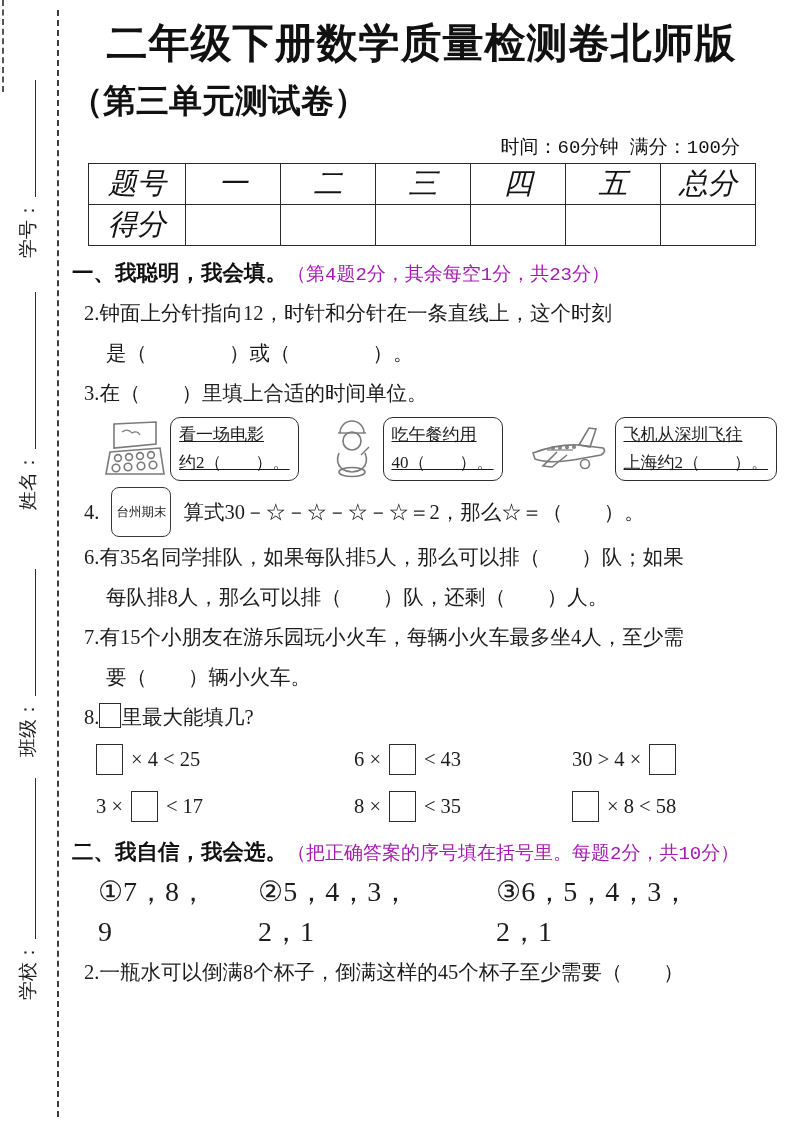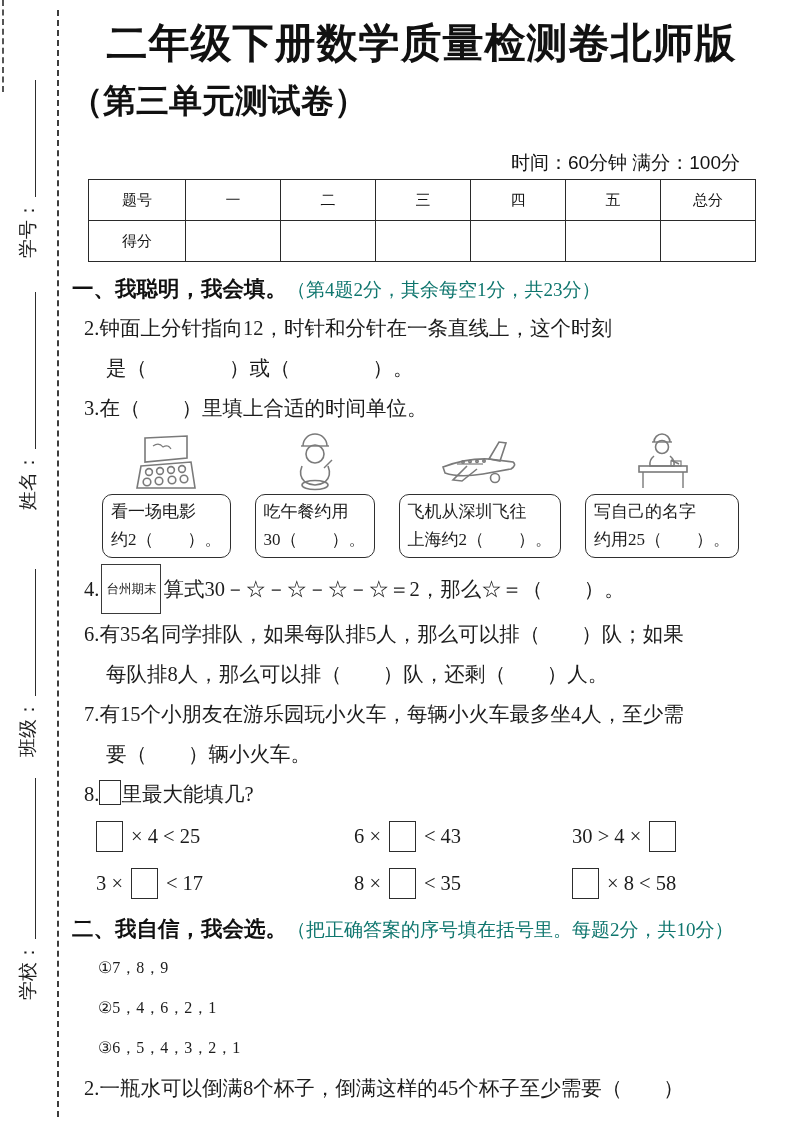"时间：60分钟 满分：100分" .time-info { font-family: Liberation Sans, sans-serif -> Liberation Mono, monospace; margin-top: 26px -> 10px }
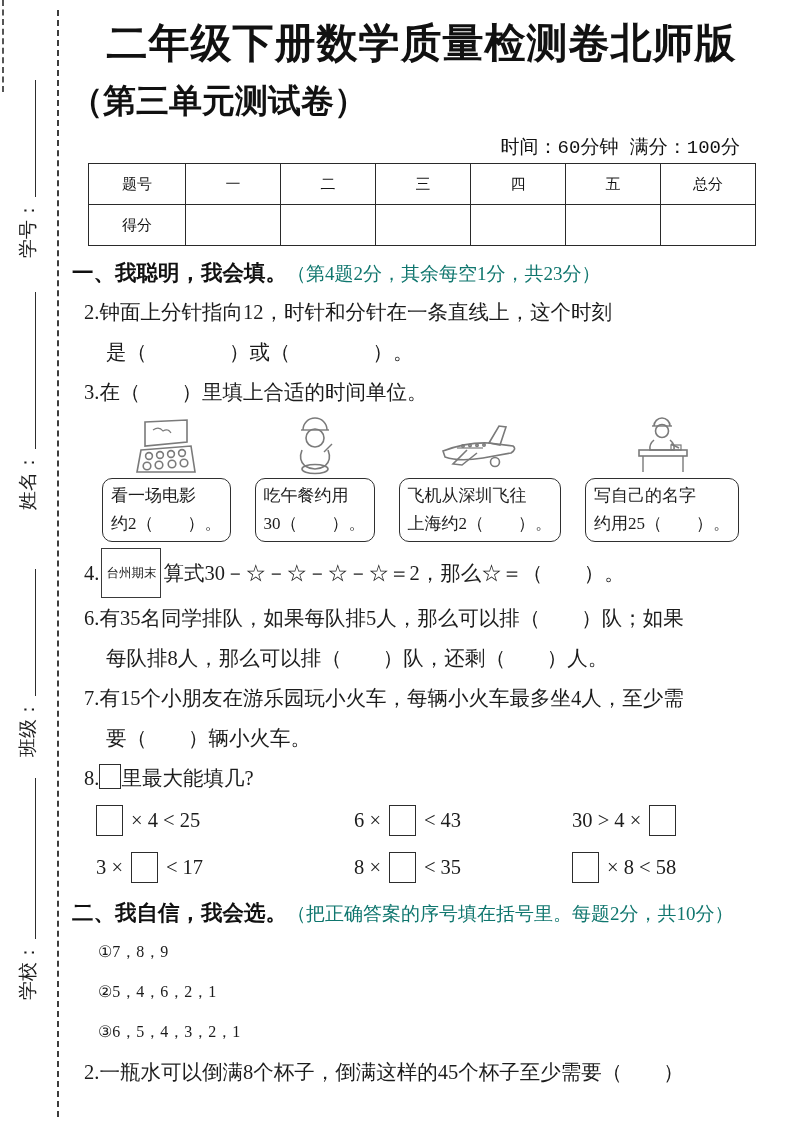"题号" table.score td { font-size: 15px -> 29px; font-style: none -> italic }
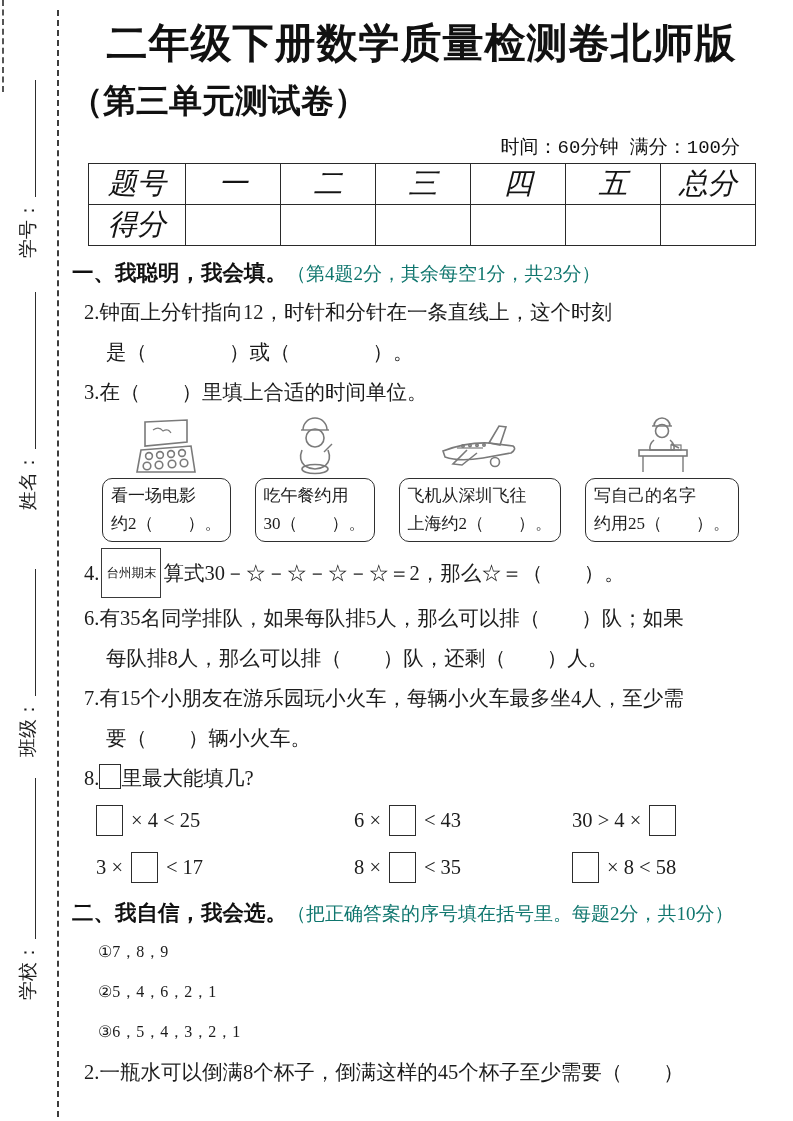"（第4题2分，其余每空1分，共23分）" .sec-note { color: #0f766e -> #a21caf; font-family: Liberation Serif, serif -> Liberation Mono, monospace }
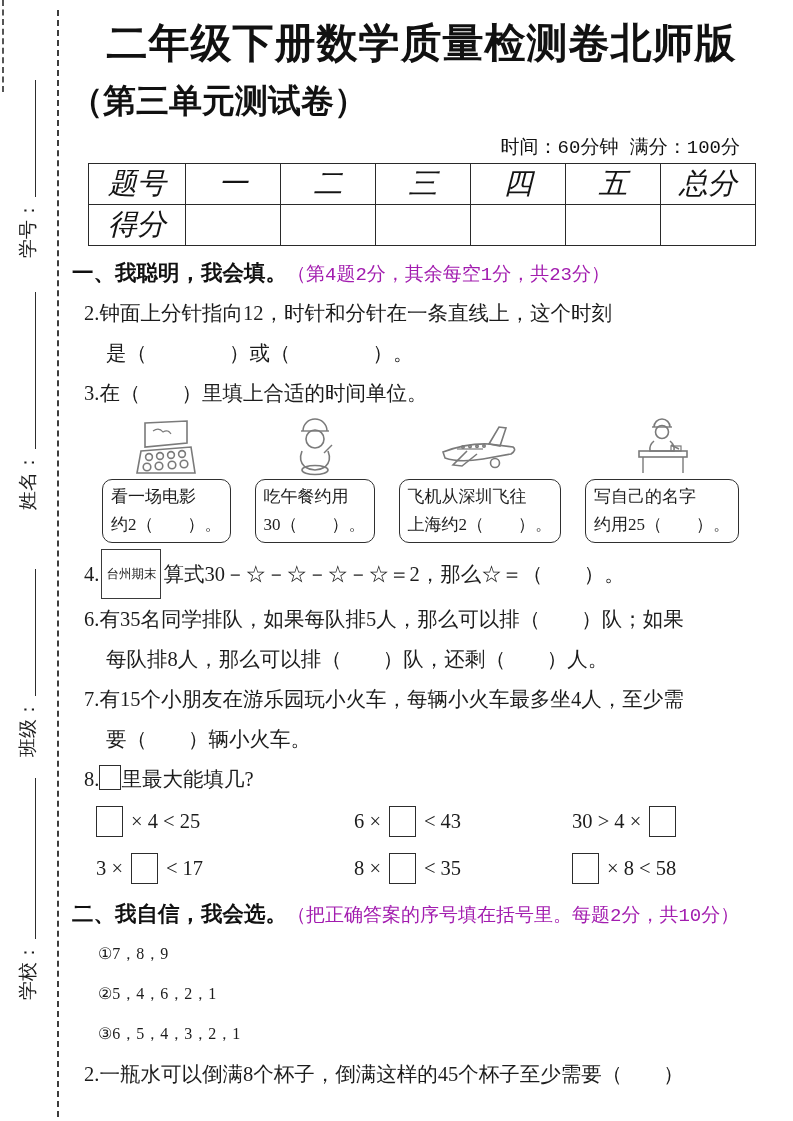"看一场电影" .pic-box { flex-direction: column -> row; text-decoration: none -> underline }
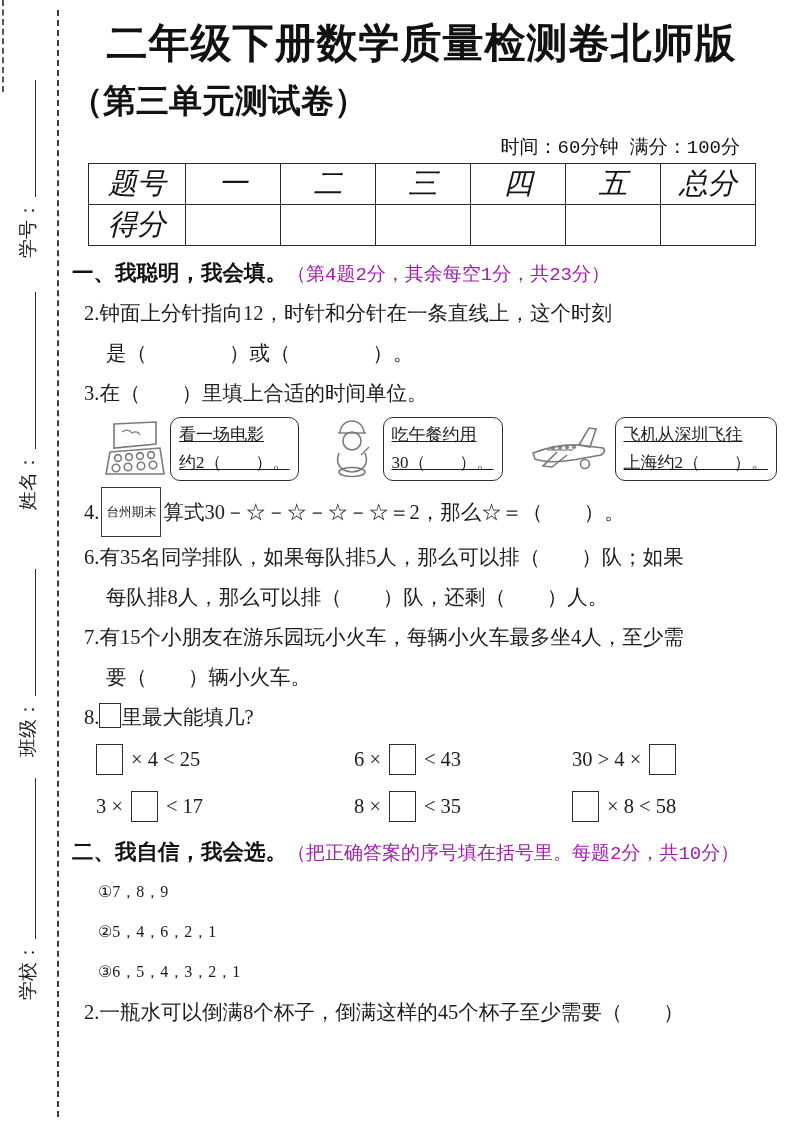"30（ ）。" span { text: 30 -> 40 }
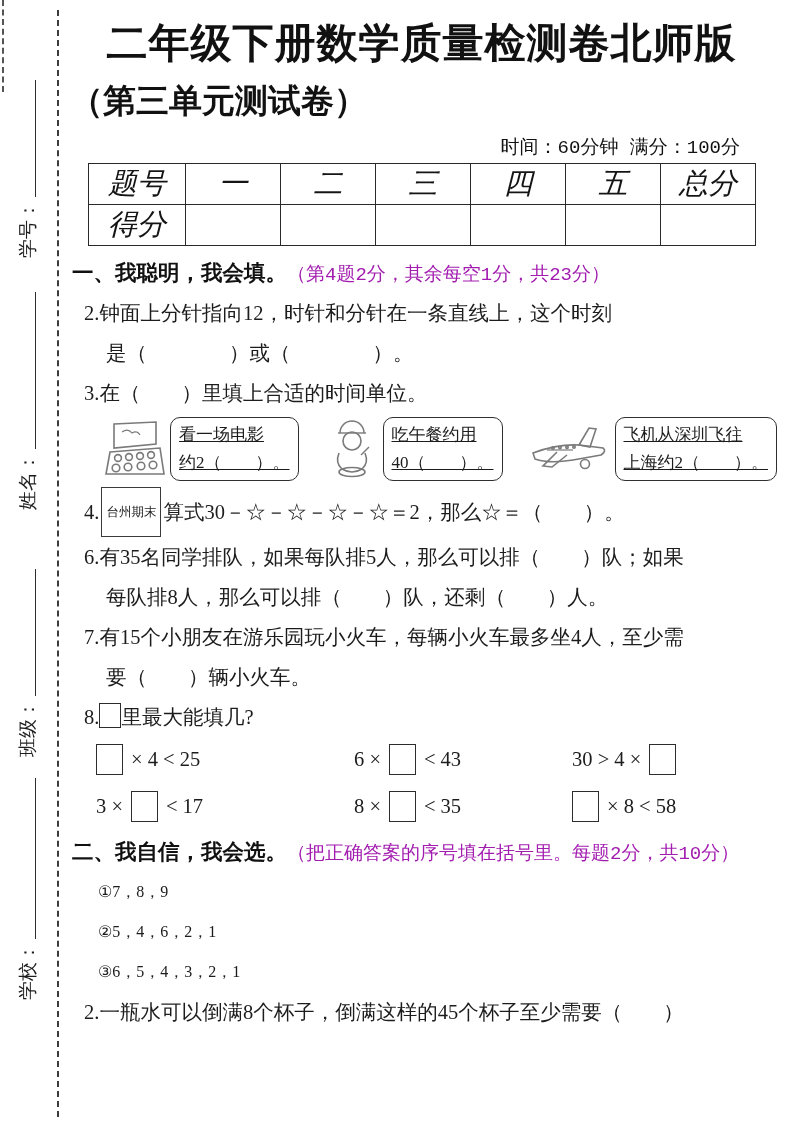"台州期末" .badge { border-radius: 0 -> 8px; margin: 0 2px -> 0 12px }
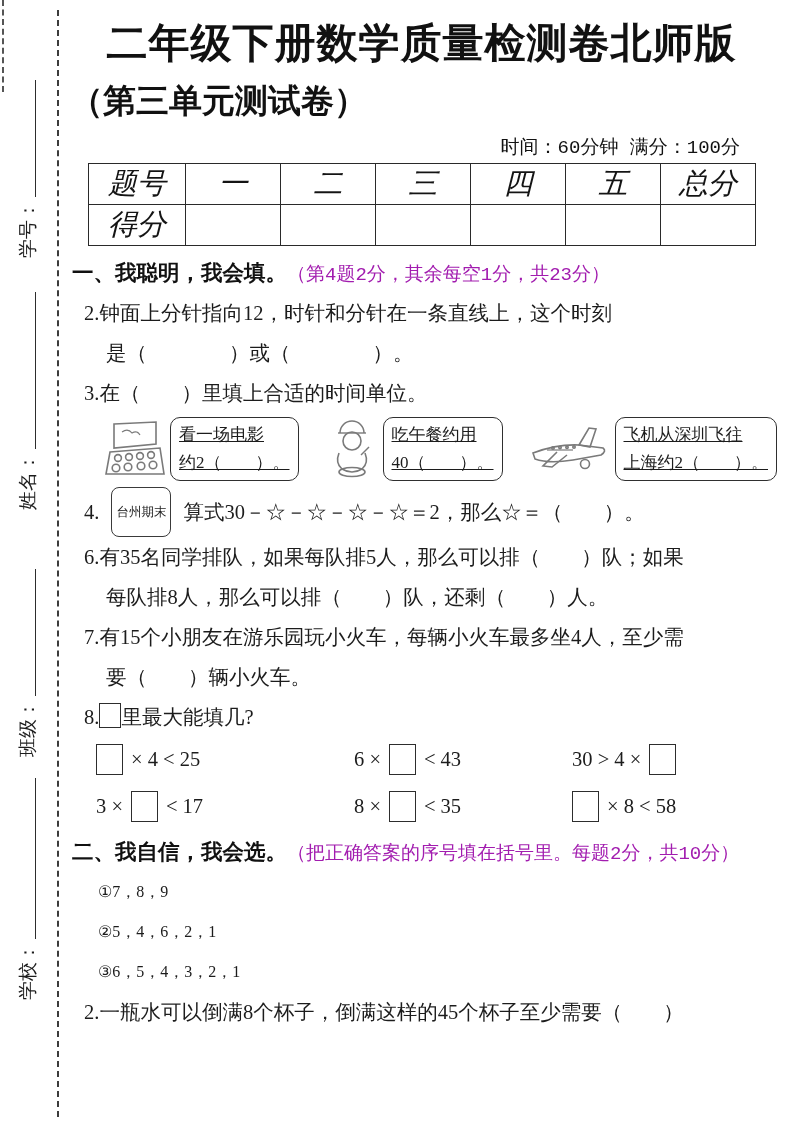"①7，8，9" .opts { flex-direction: column -> none; font-size: 16px -> 28px }
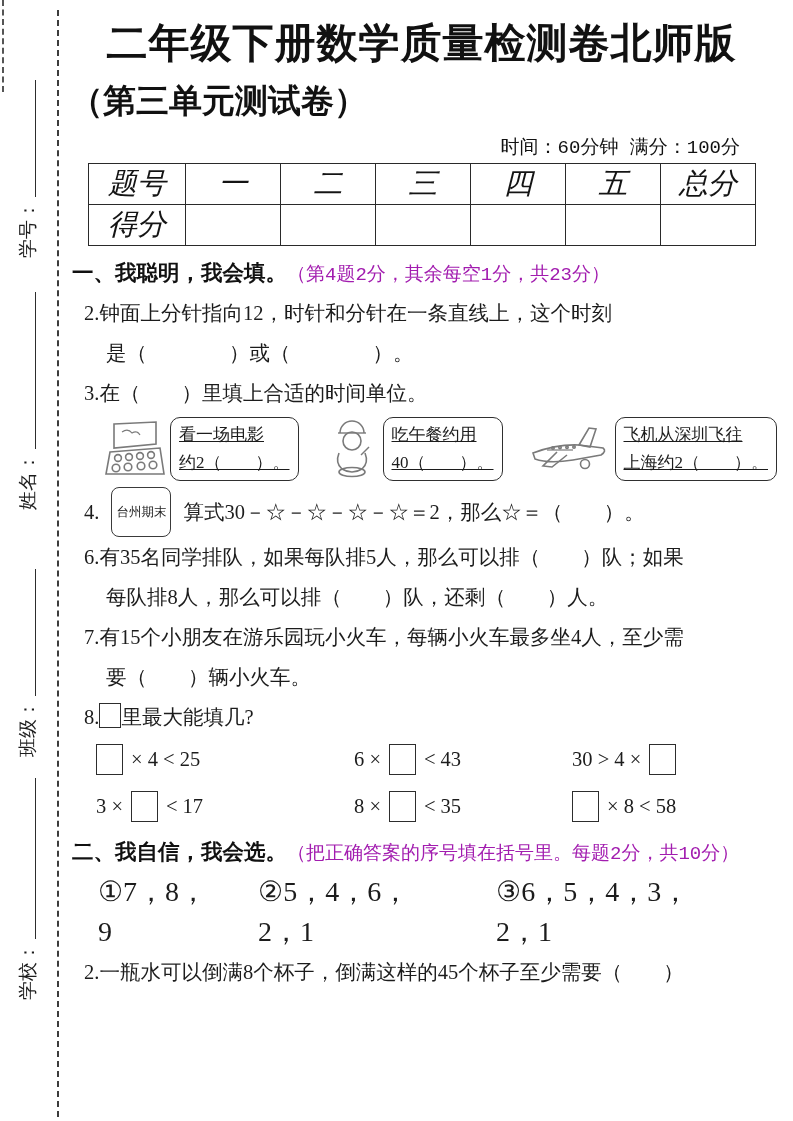"②5，4，6，2，1" span { text: 6 -> 3 }
